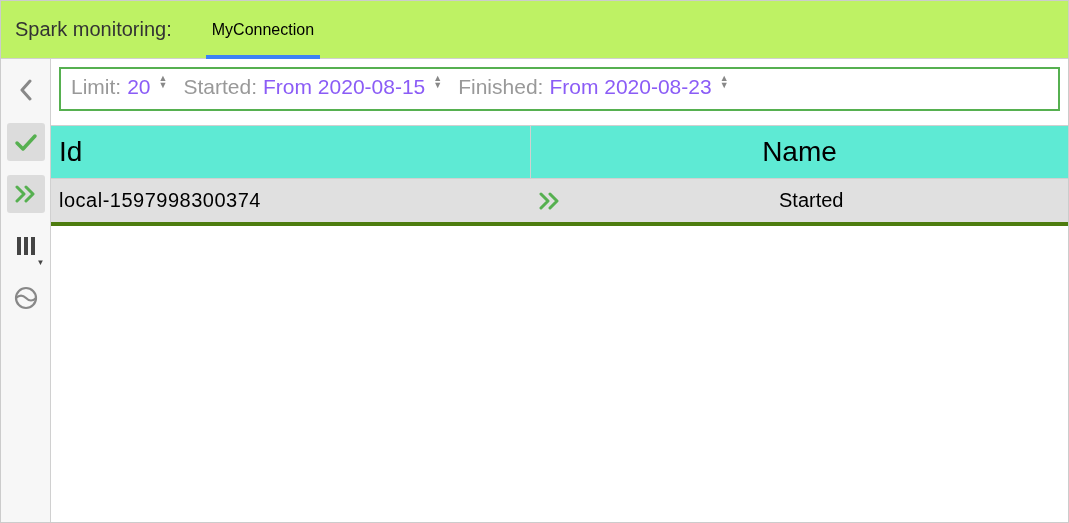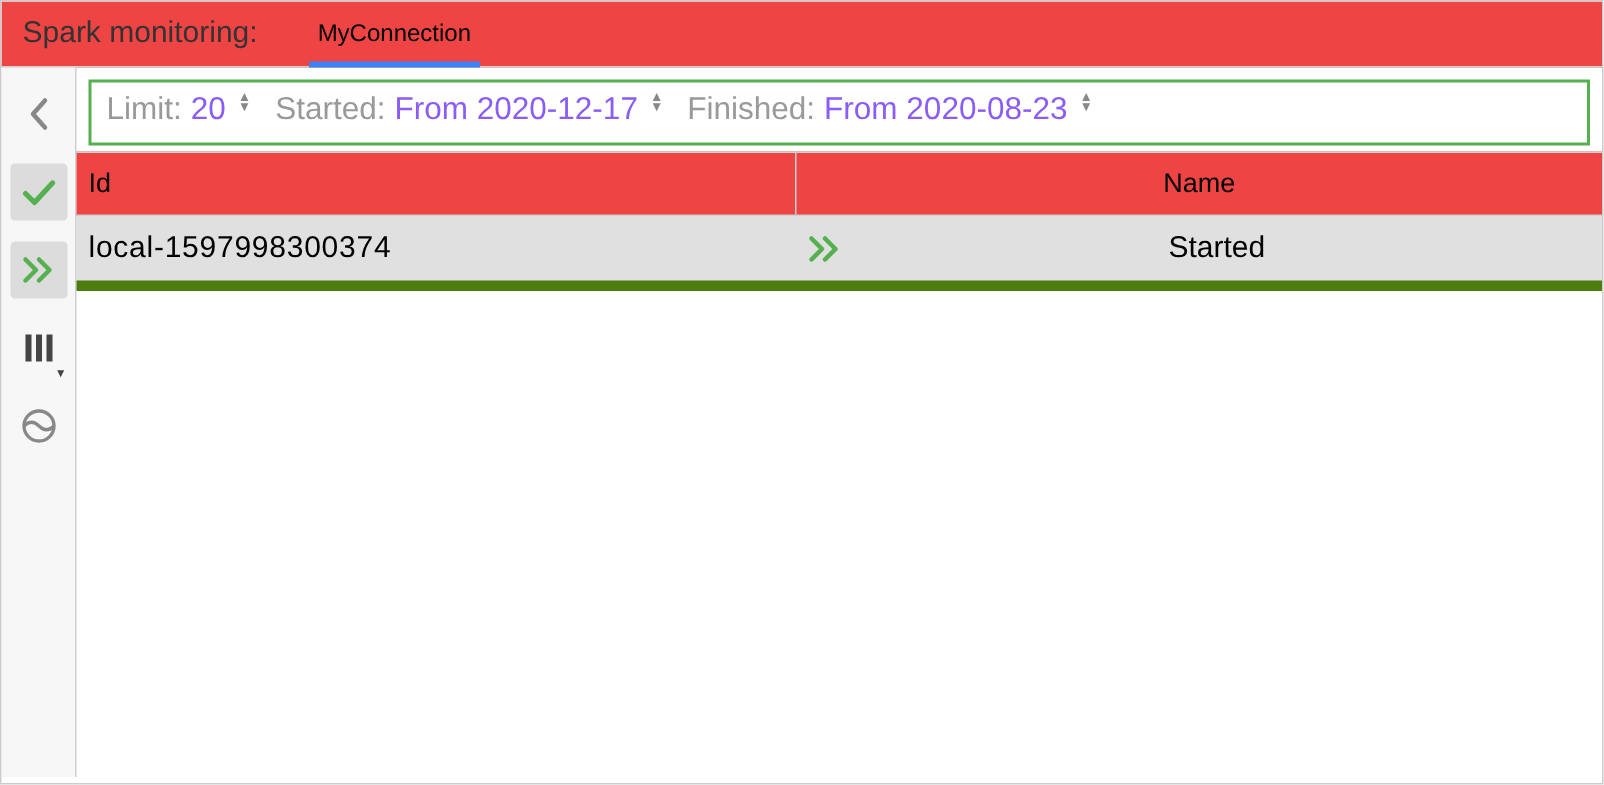"Spark monitoring:" .header { background: #ef4444 -> #bef264; height: 44px -> 58px }
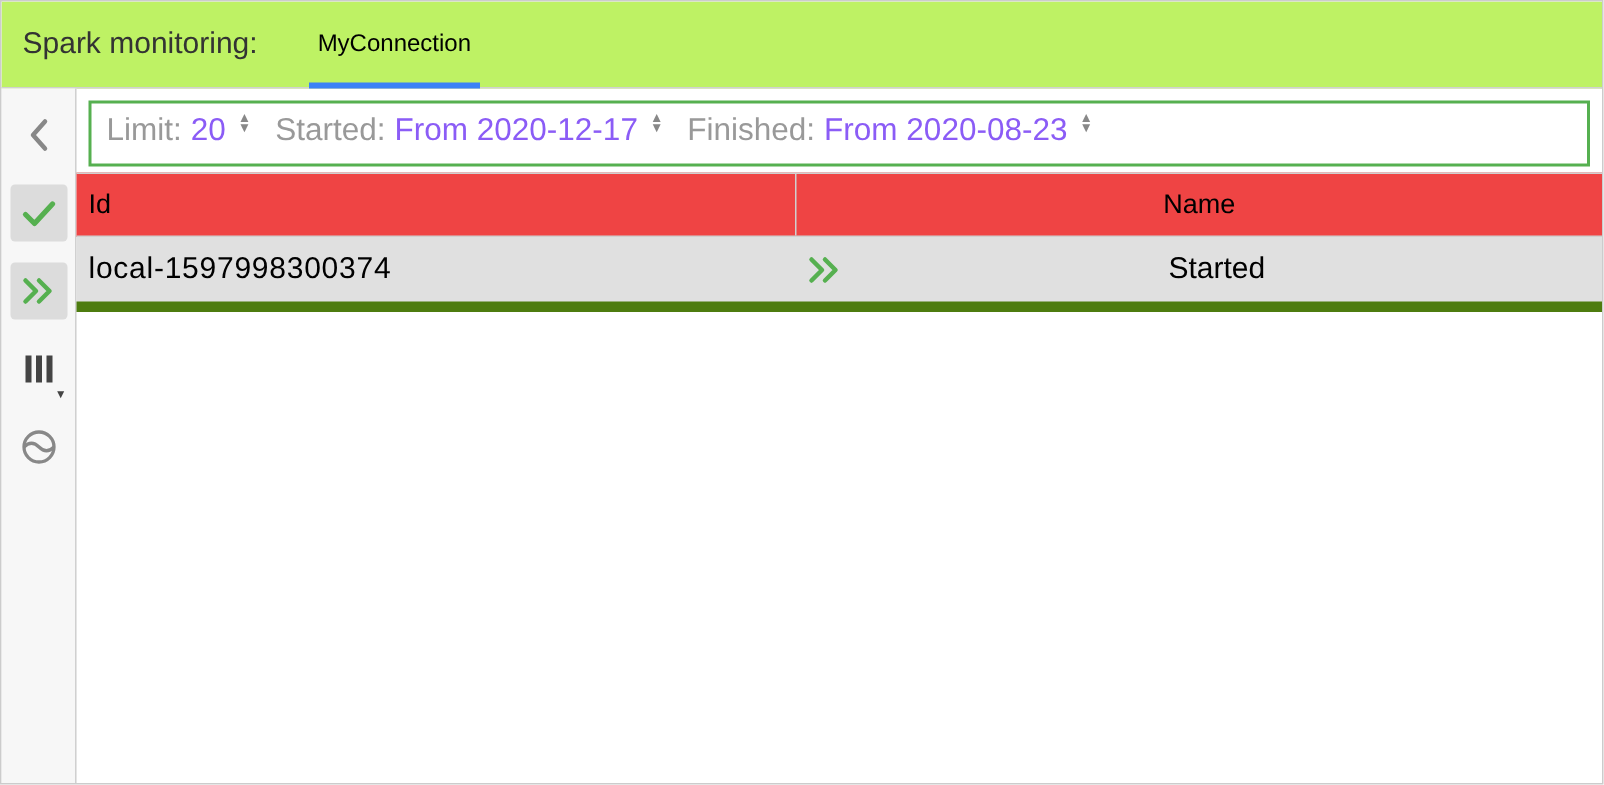"From 2020-12-17" span.filter-value { text: 2020-12-17 -> 2020-08-15 }
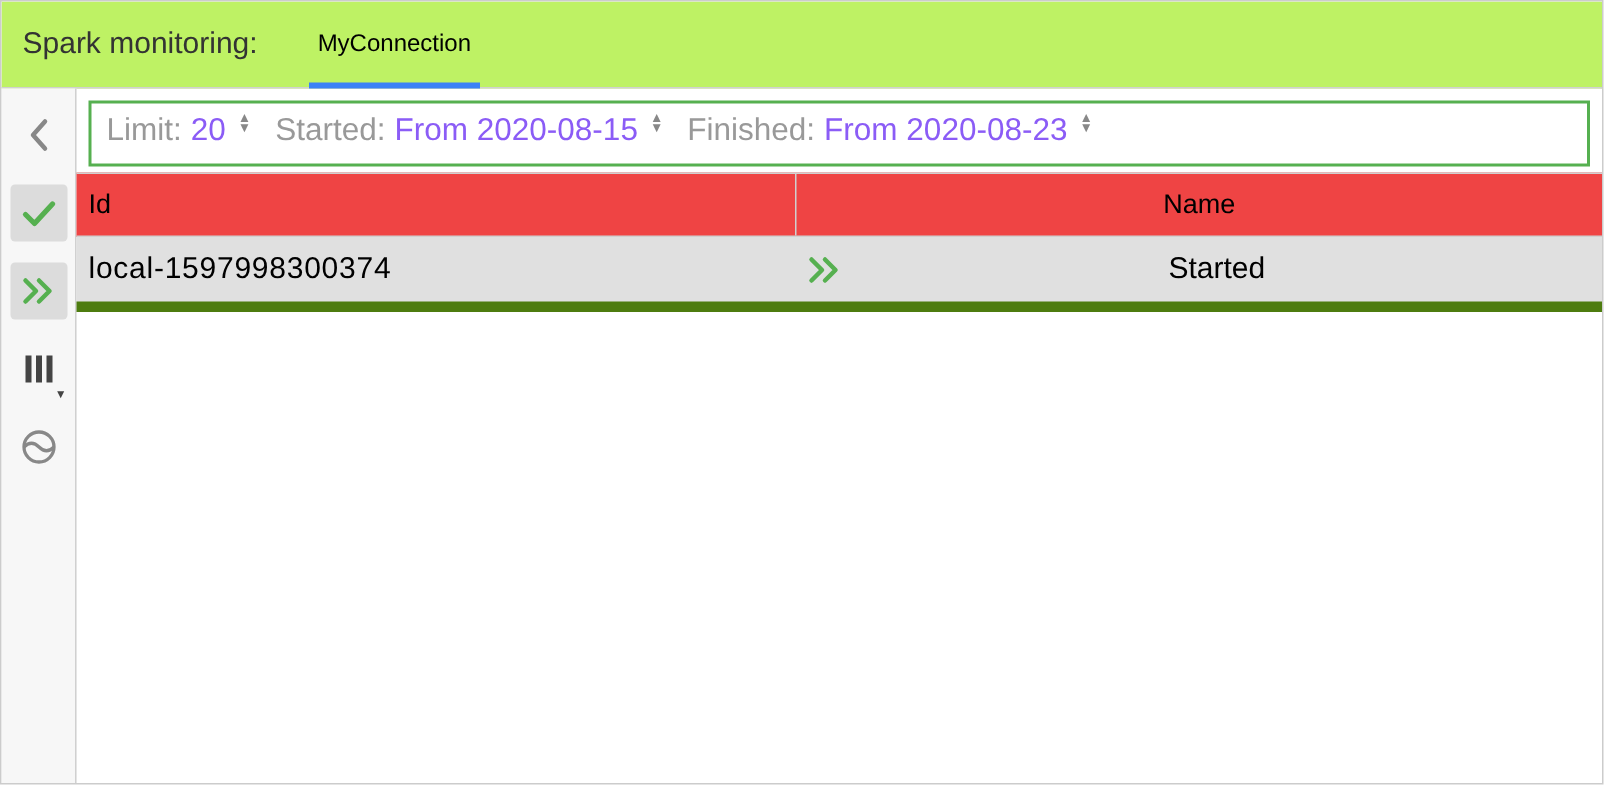"Id" .table-header { background: #ef4444 -> #5eead4; font-size: 18px -> 28px; margin-top: none -> 10px }
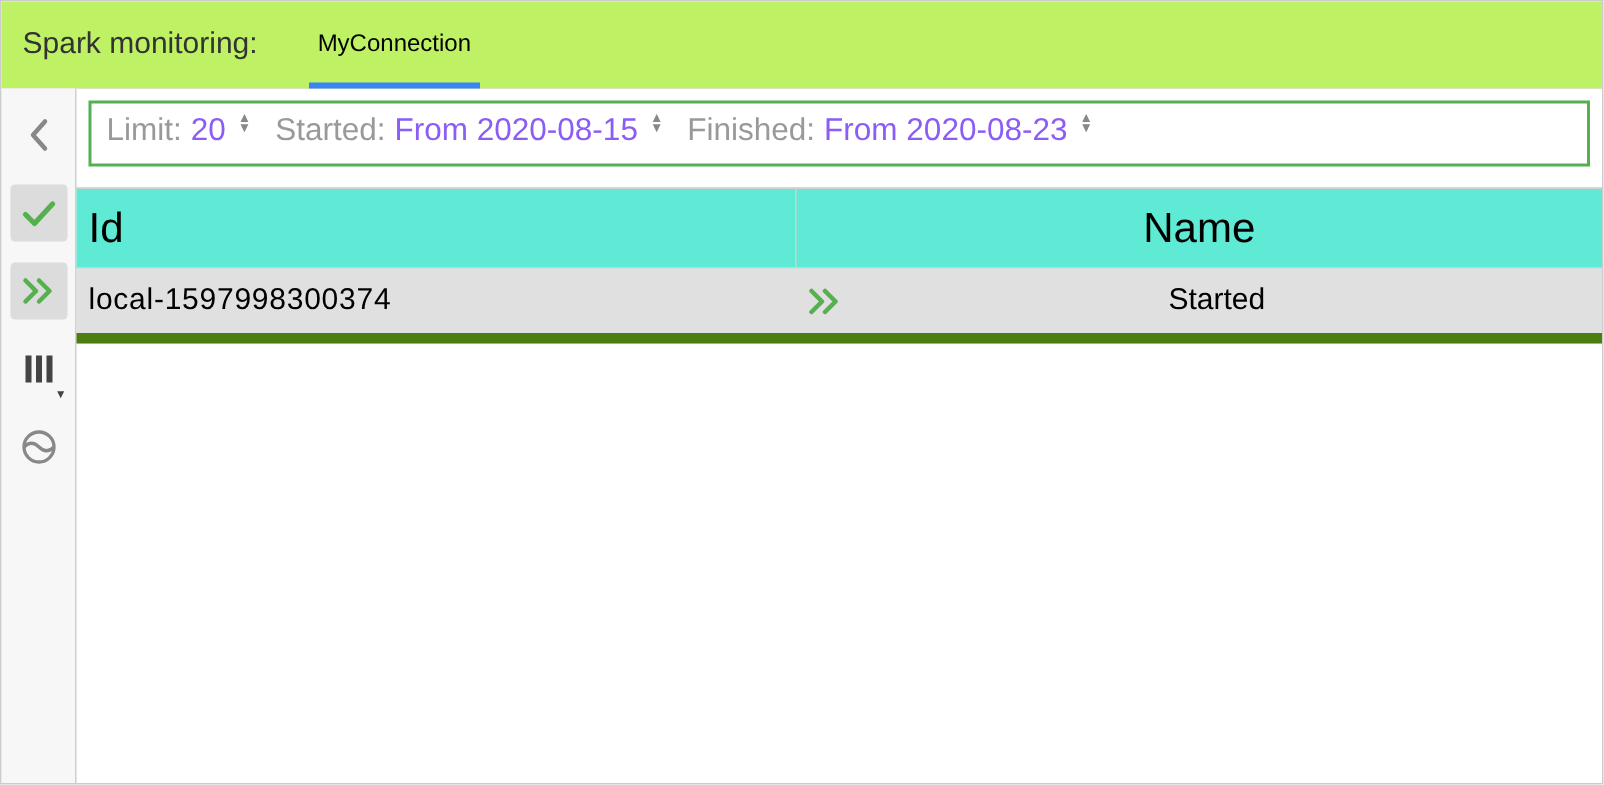"local-1597998300374" .table-row { border-bottom: 7px solid #4d7c0f -> 4px solid #4d7c0f }
